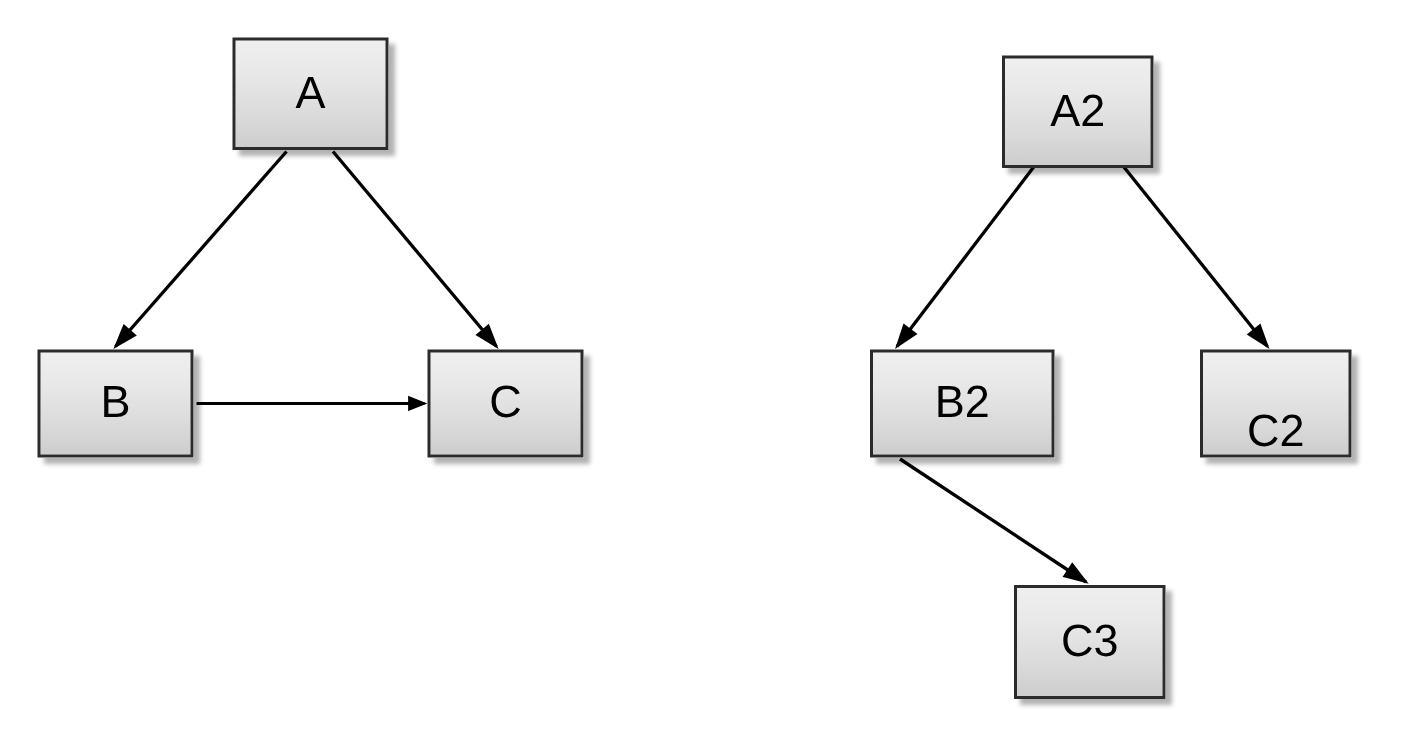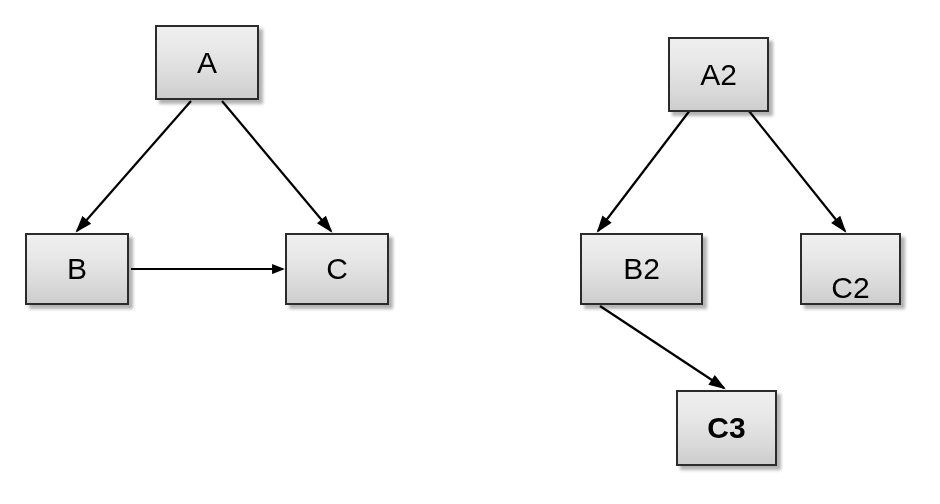"C3" div.node { font-weight: bold -> none }
